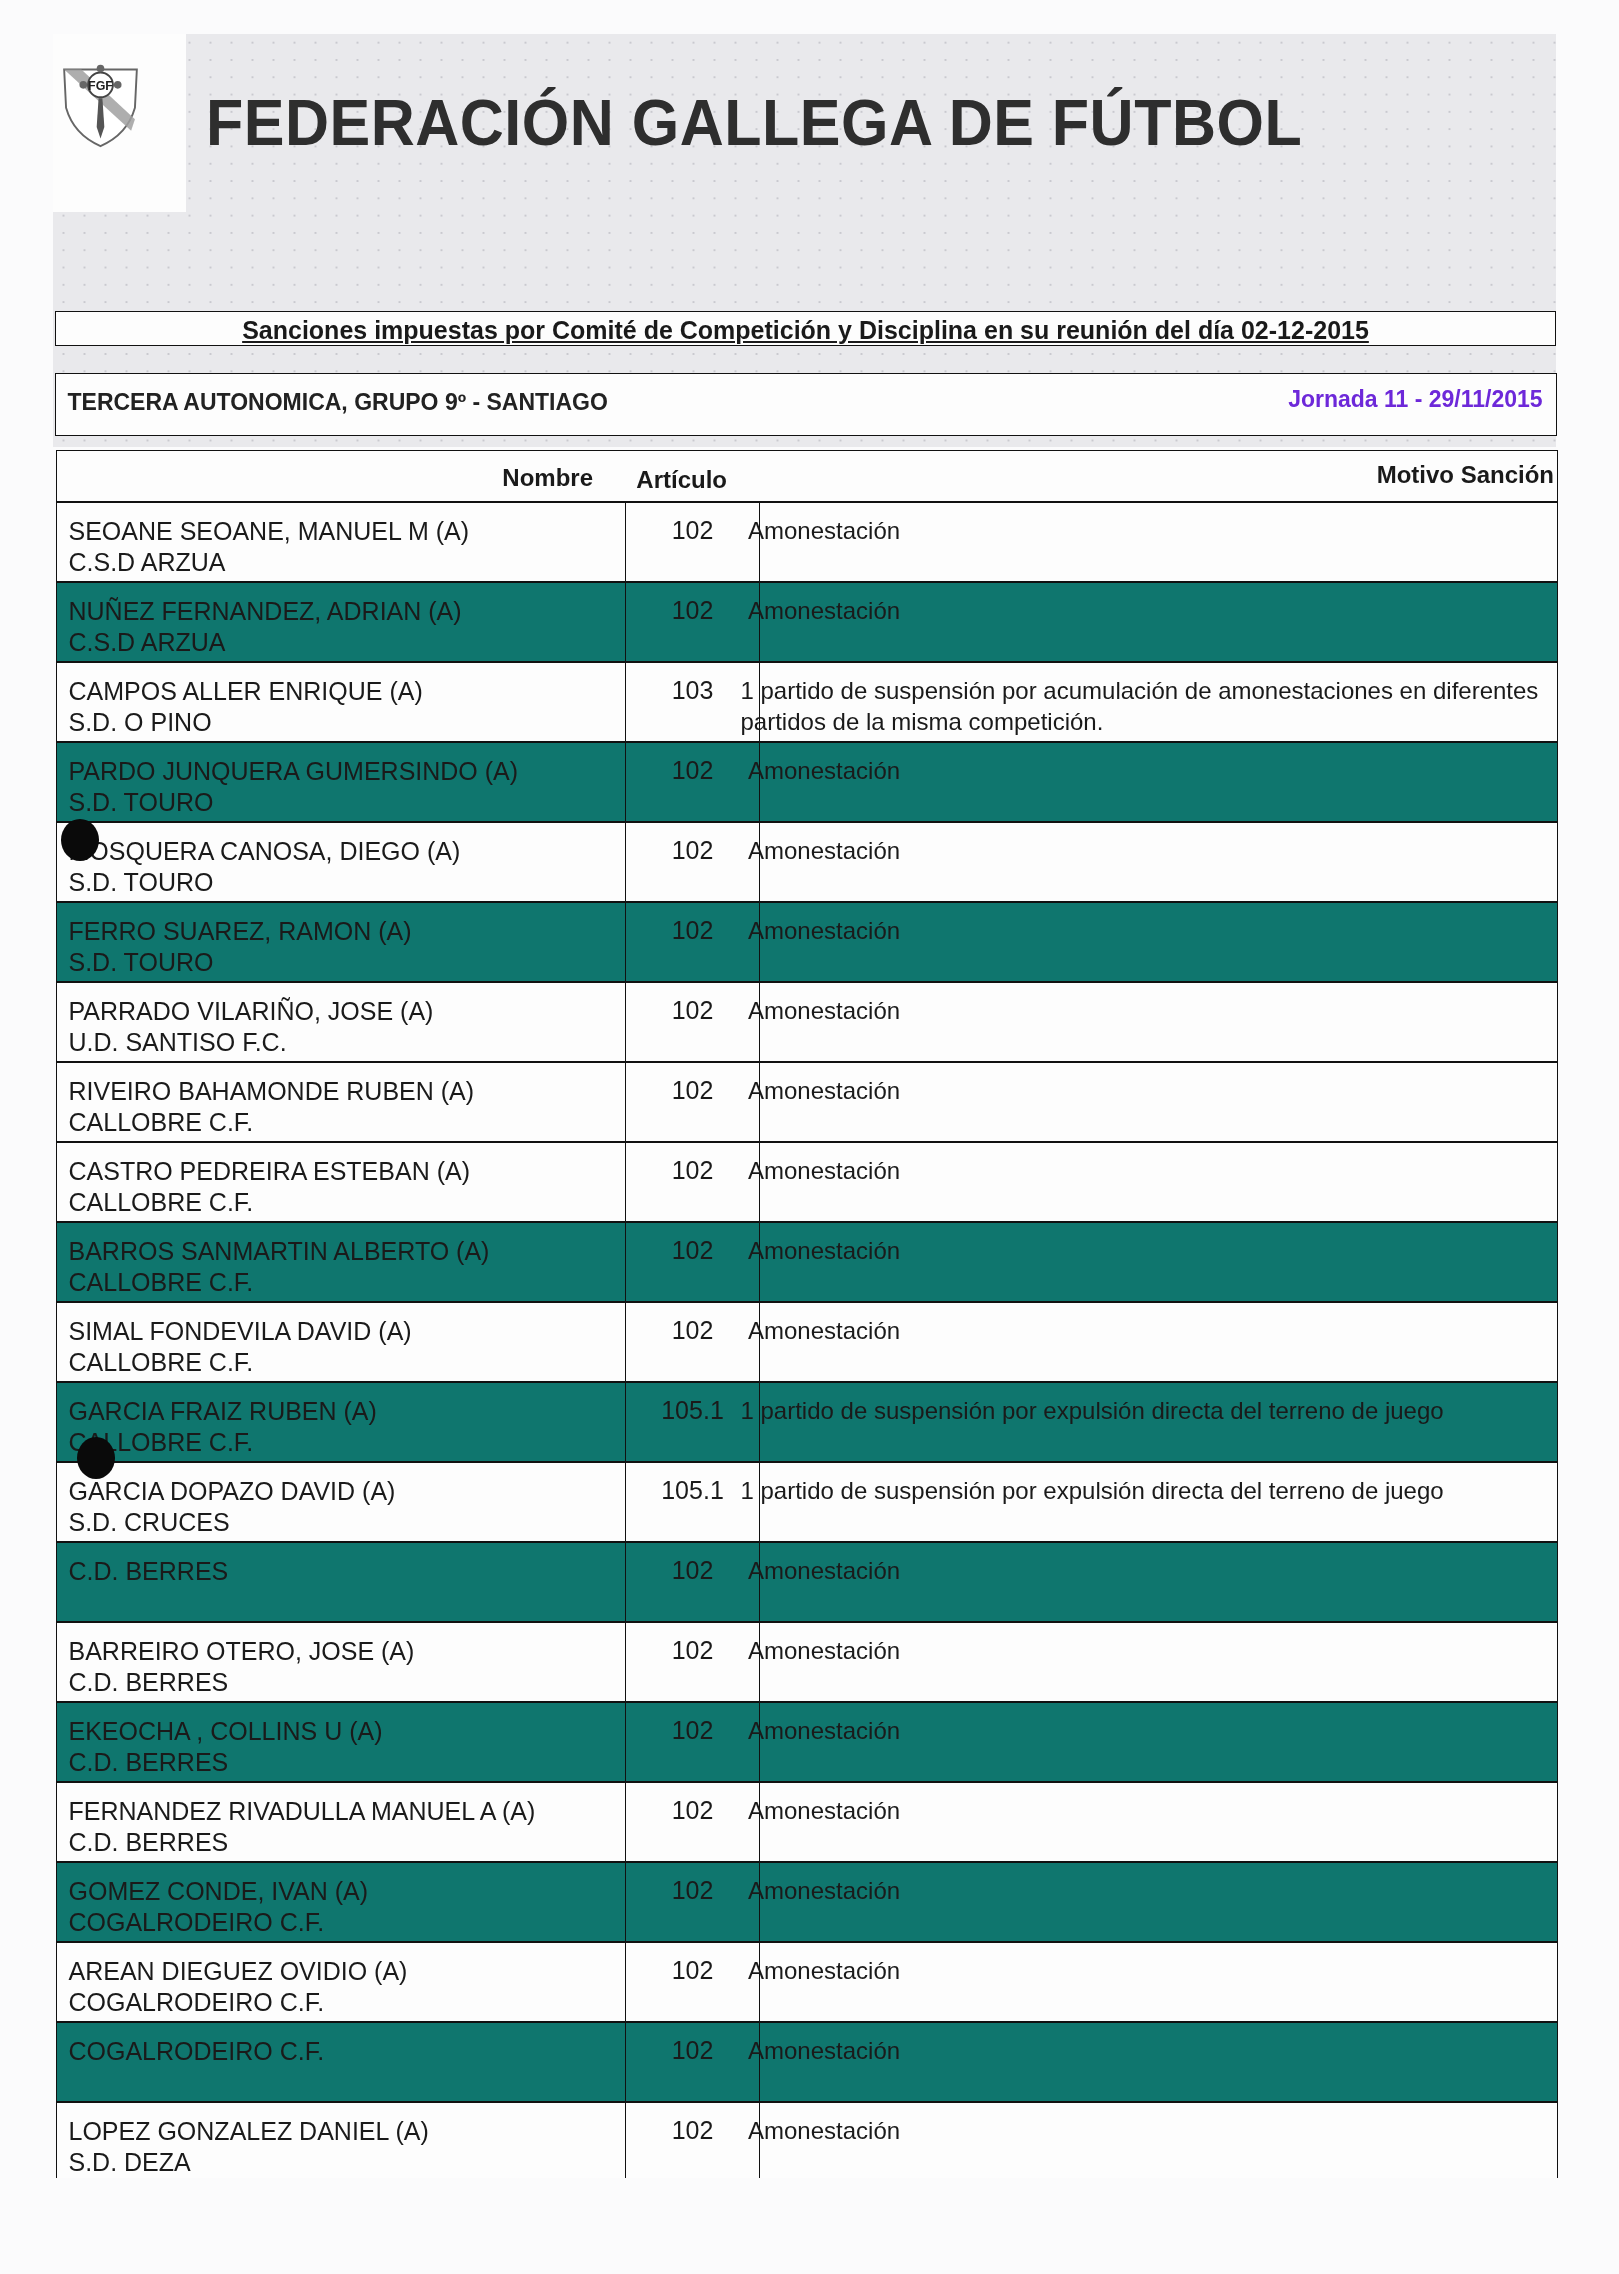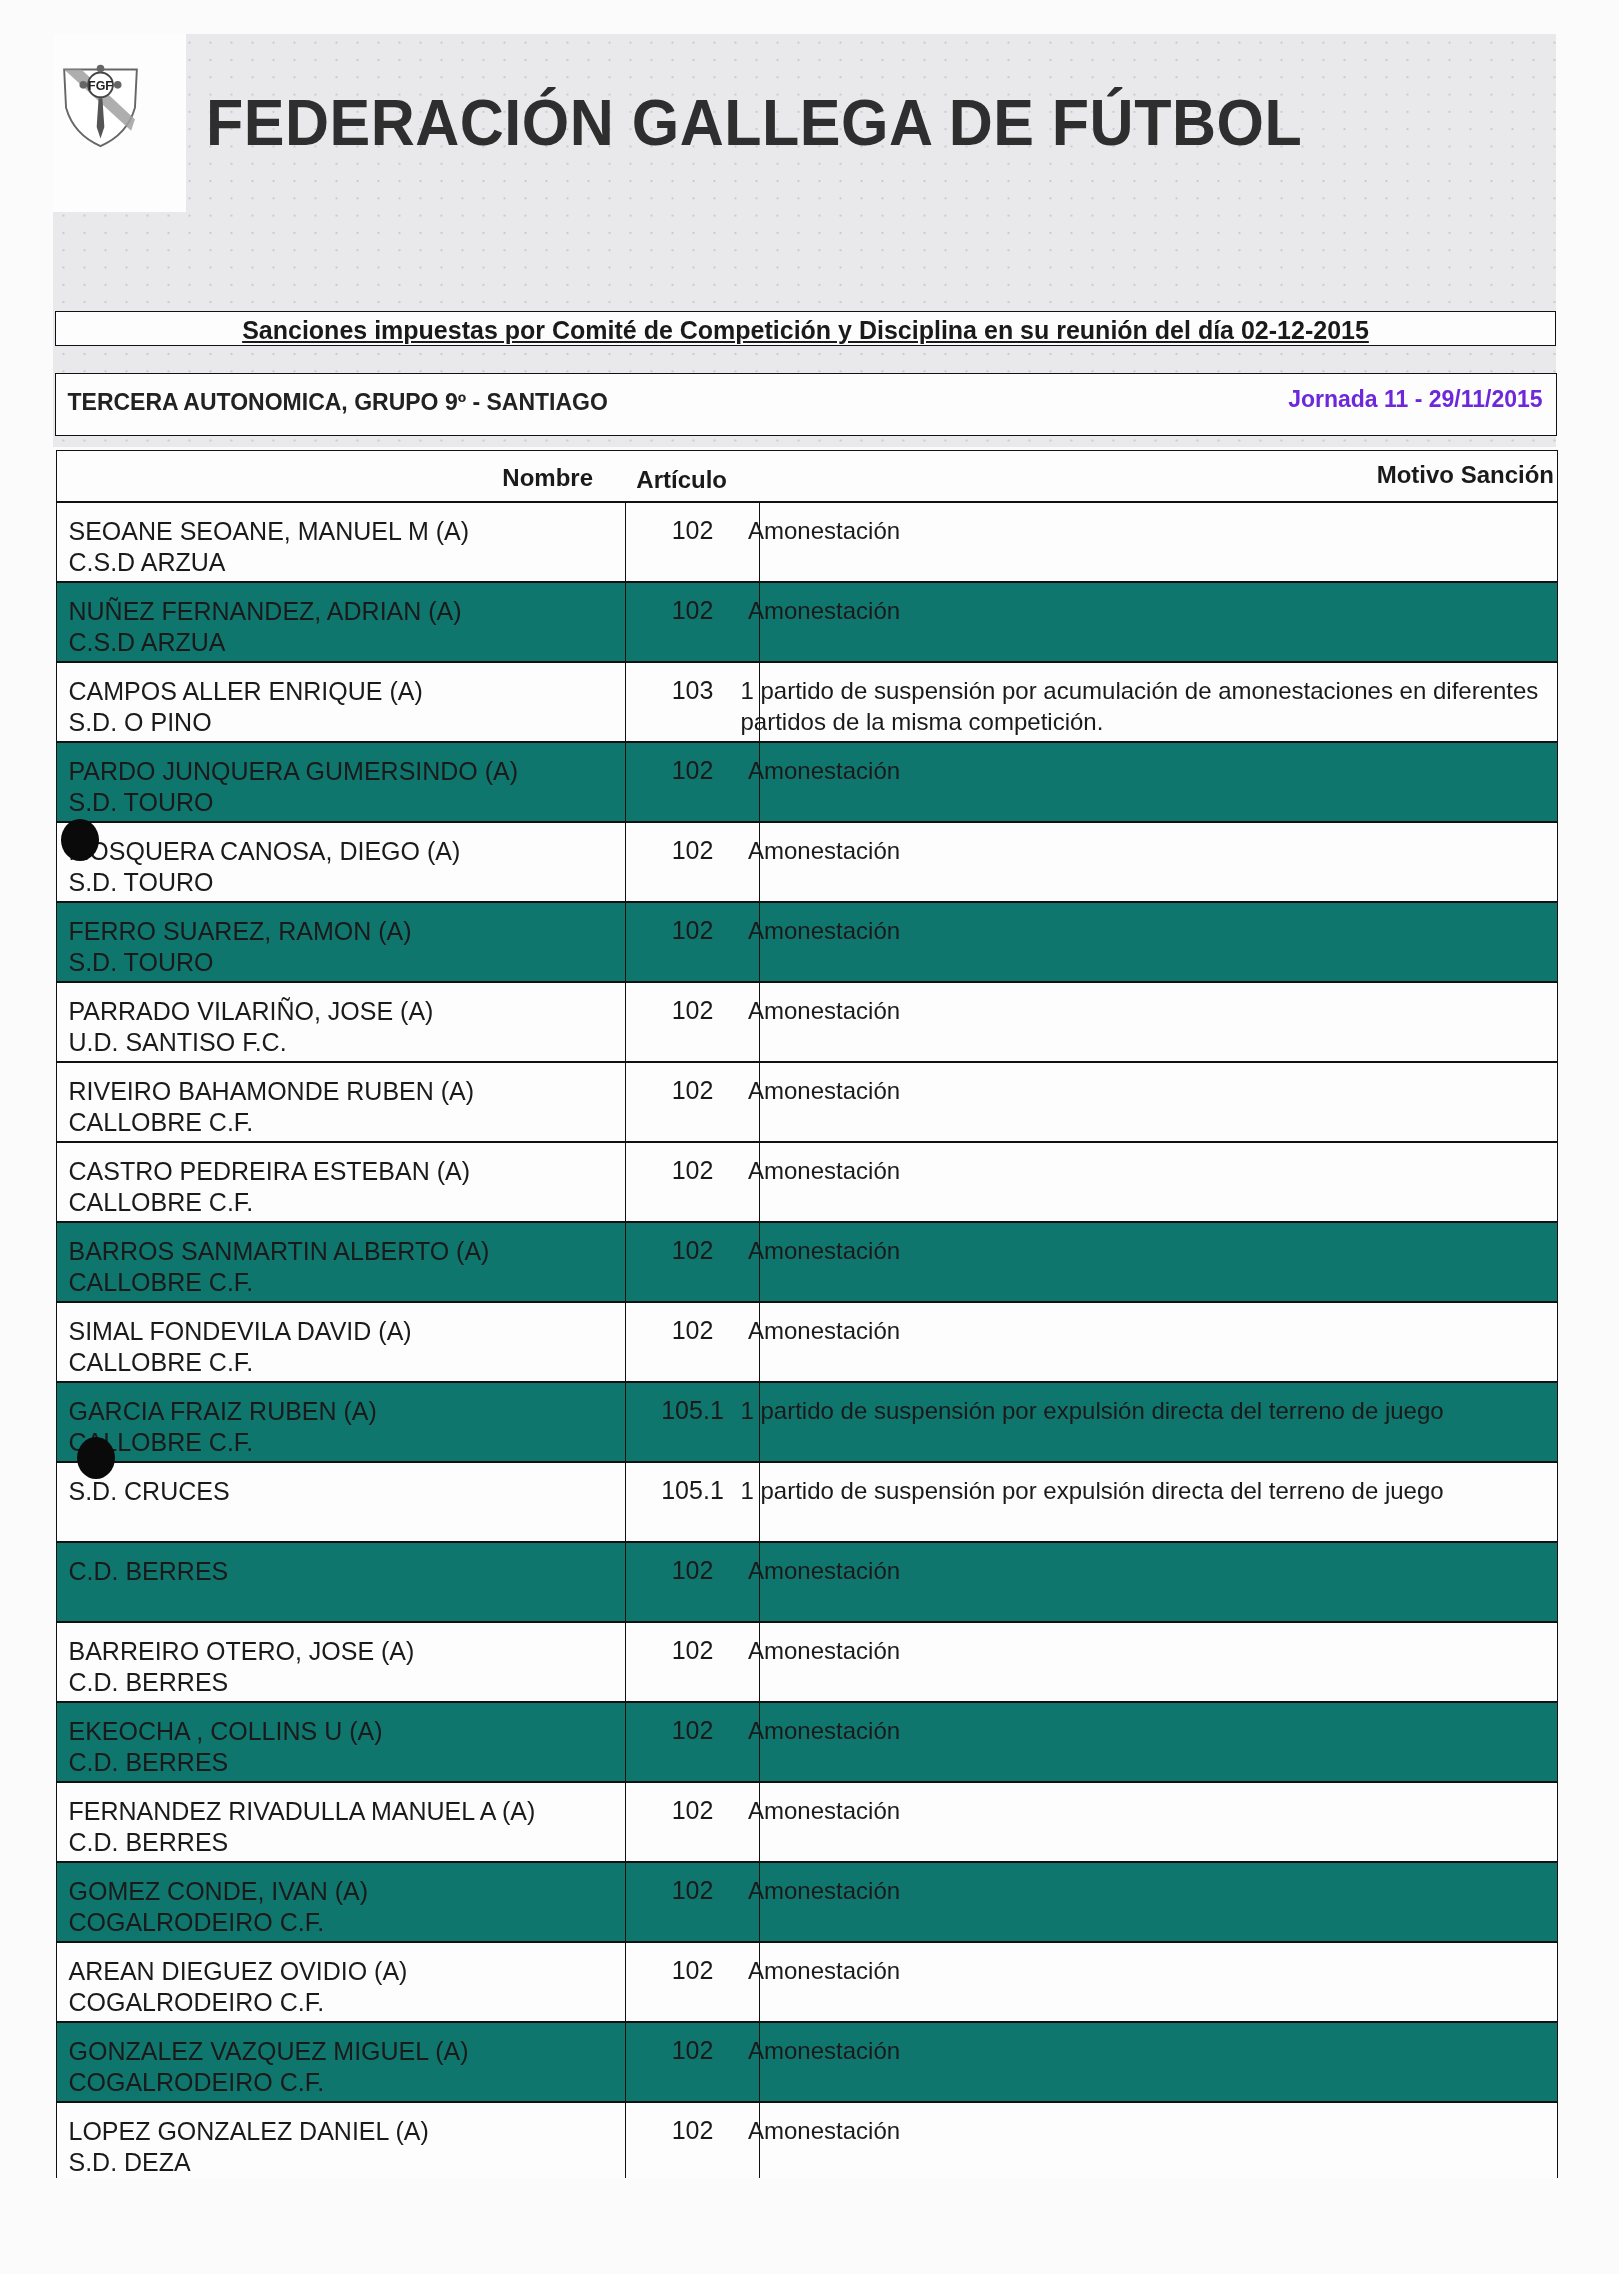"GARCIA DOPAZO DAVID (A)" div.player { html: none -> <div>GARCIA DOPAZO DAVID (A)</div> }
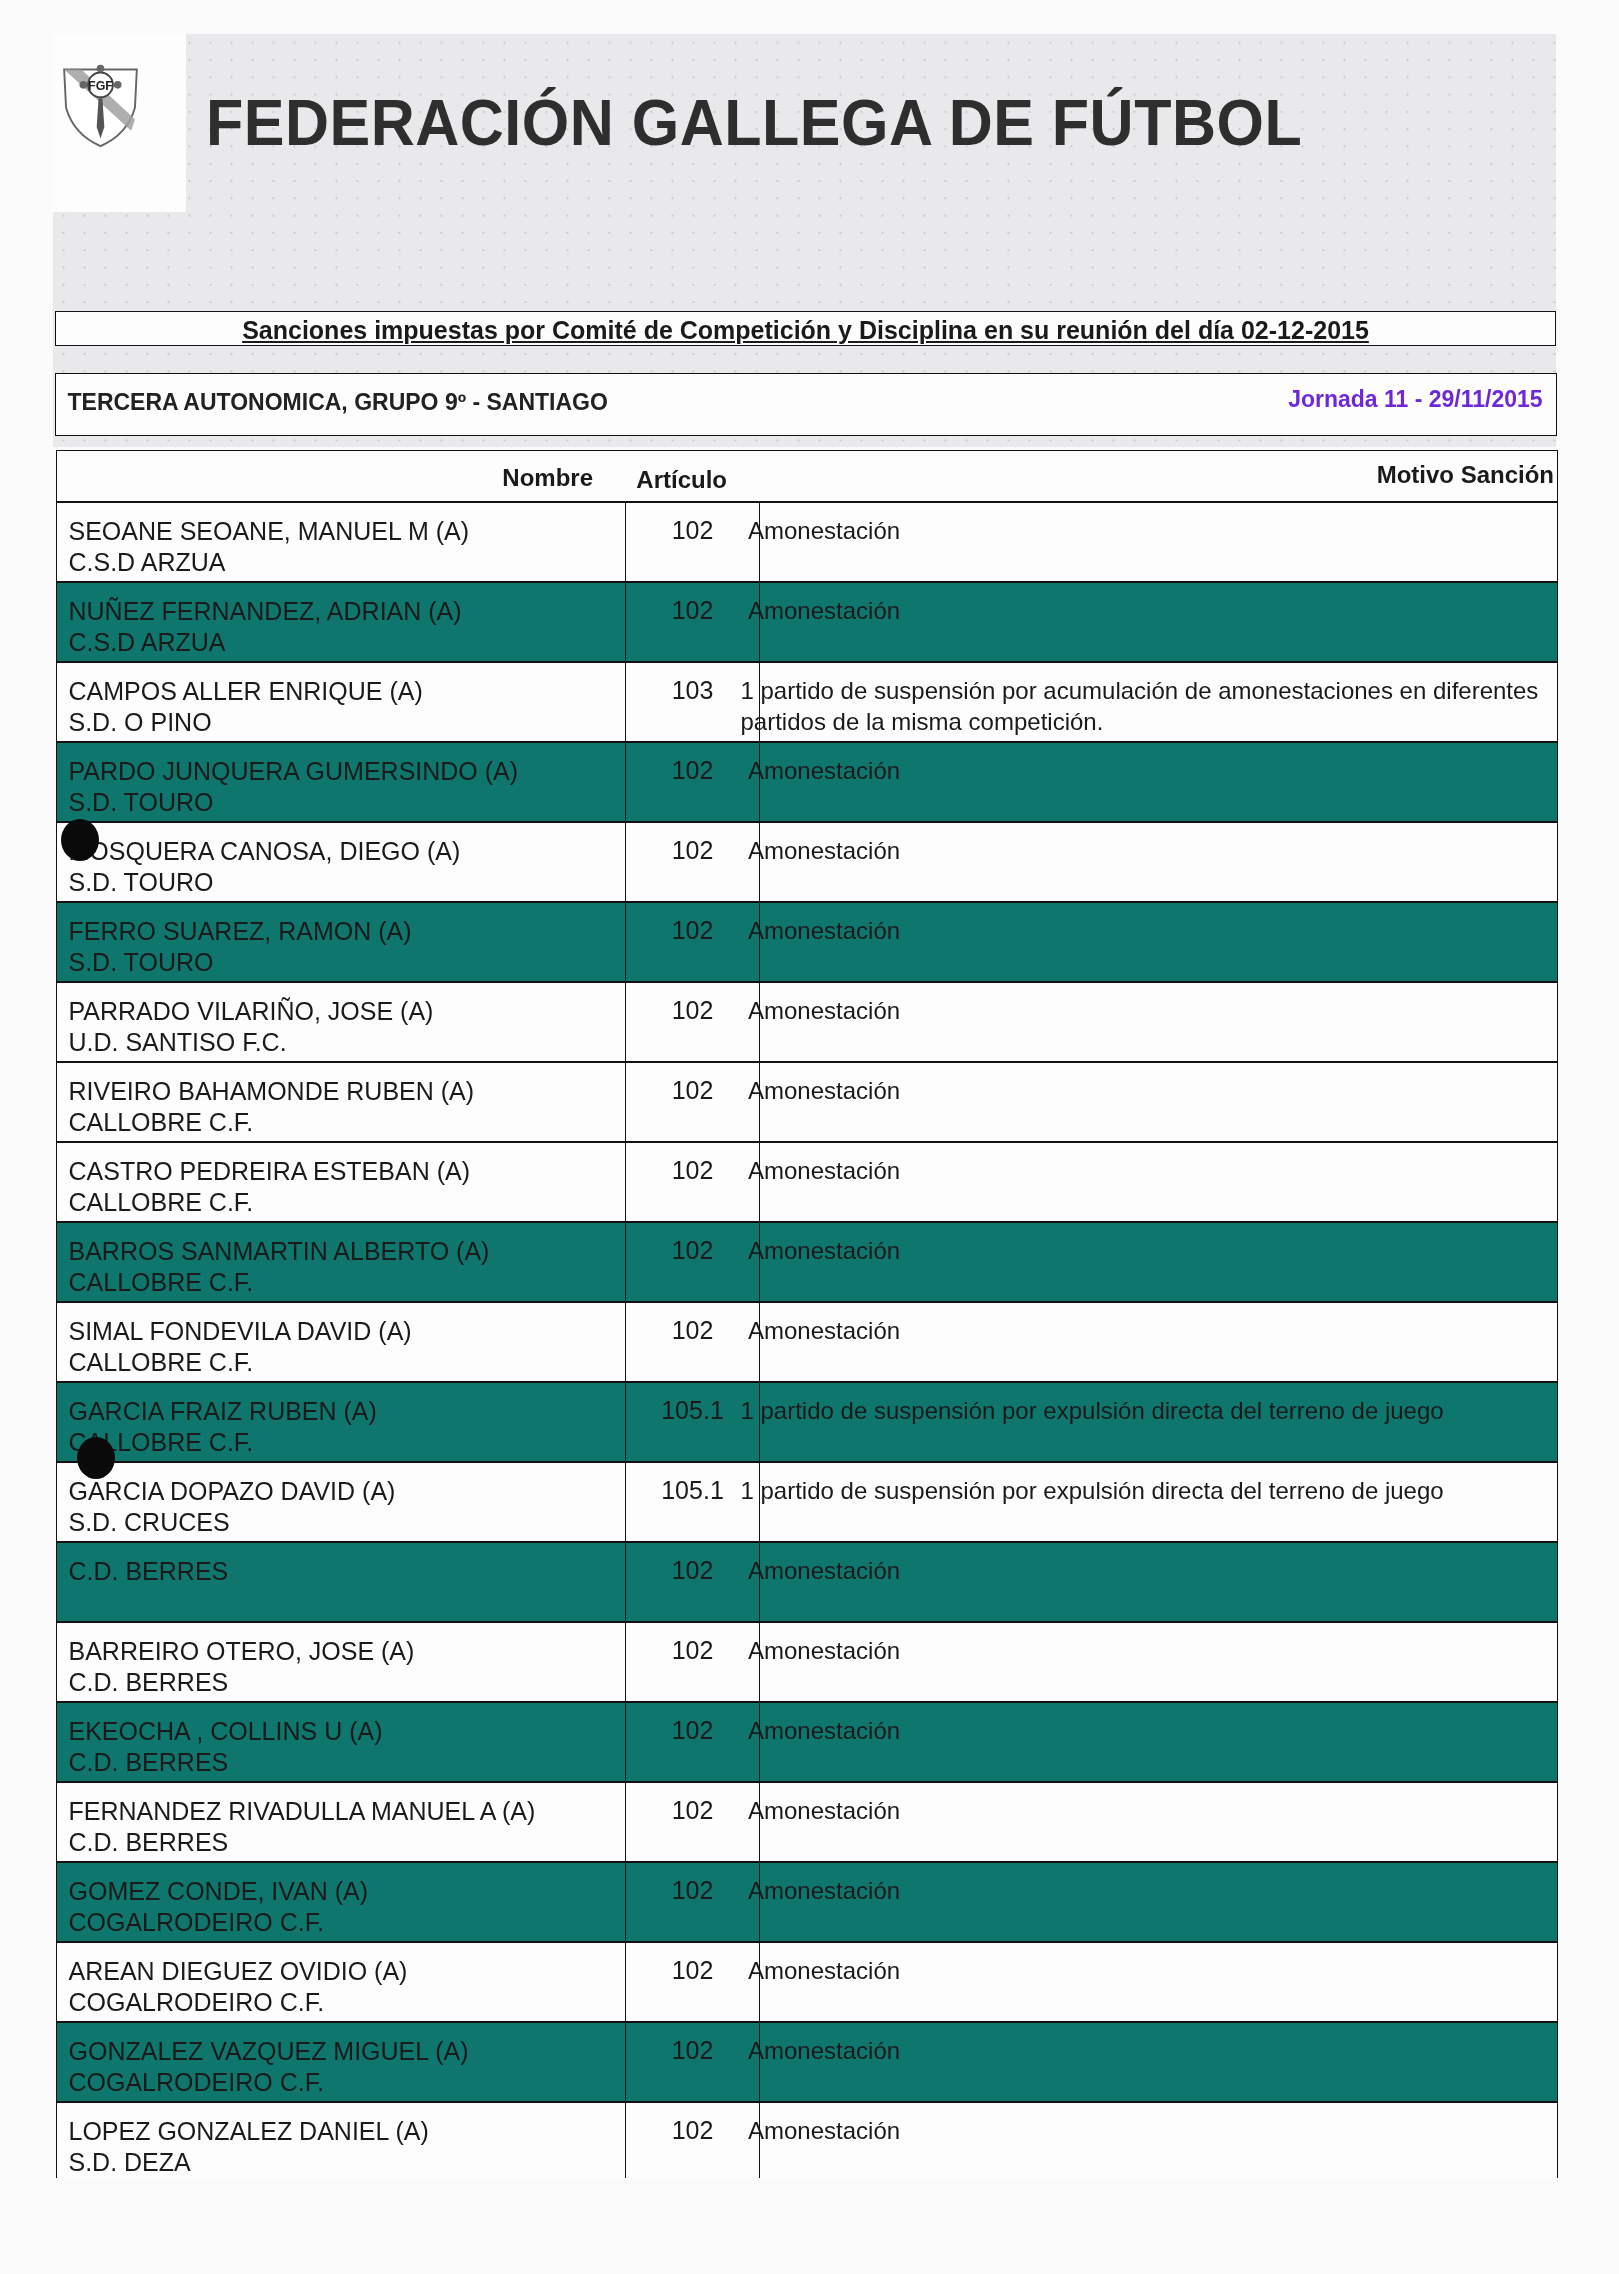"GONZALEZ VAZQUEZ MIGUEL (A)" div.player { html: <div>GONZALEZ VAZQUEZ MIGUEL (A)</div> -> none }
